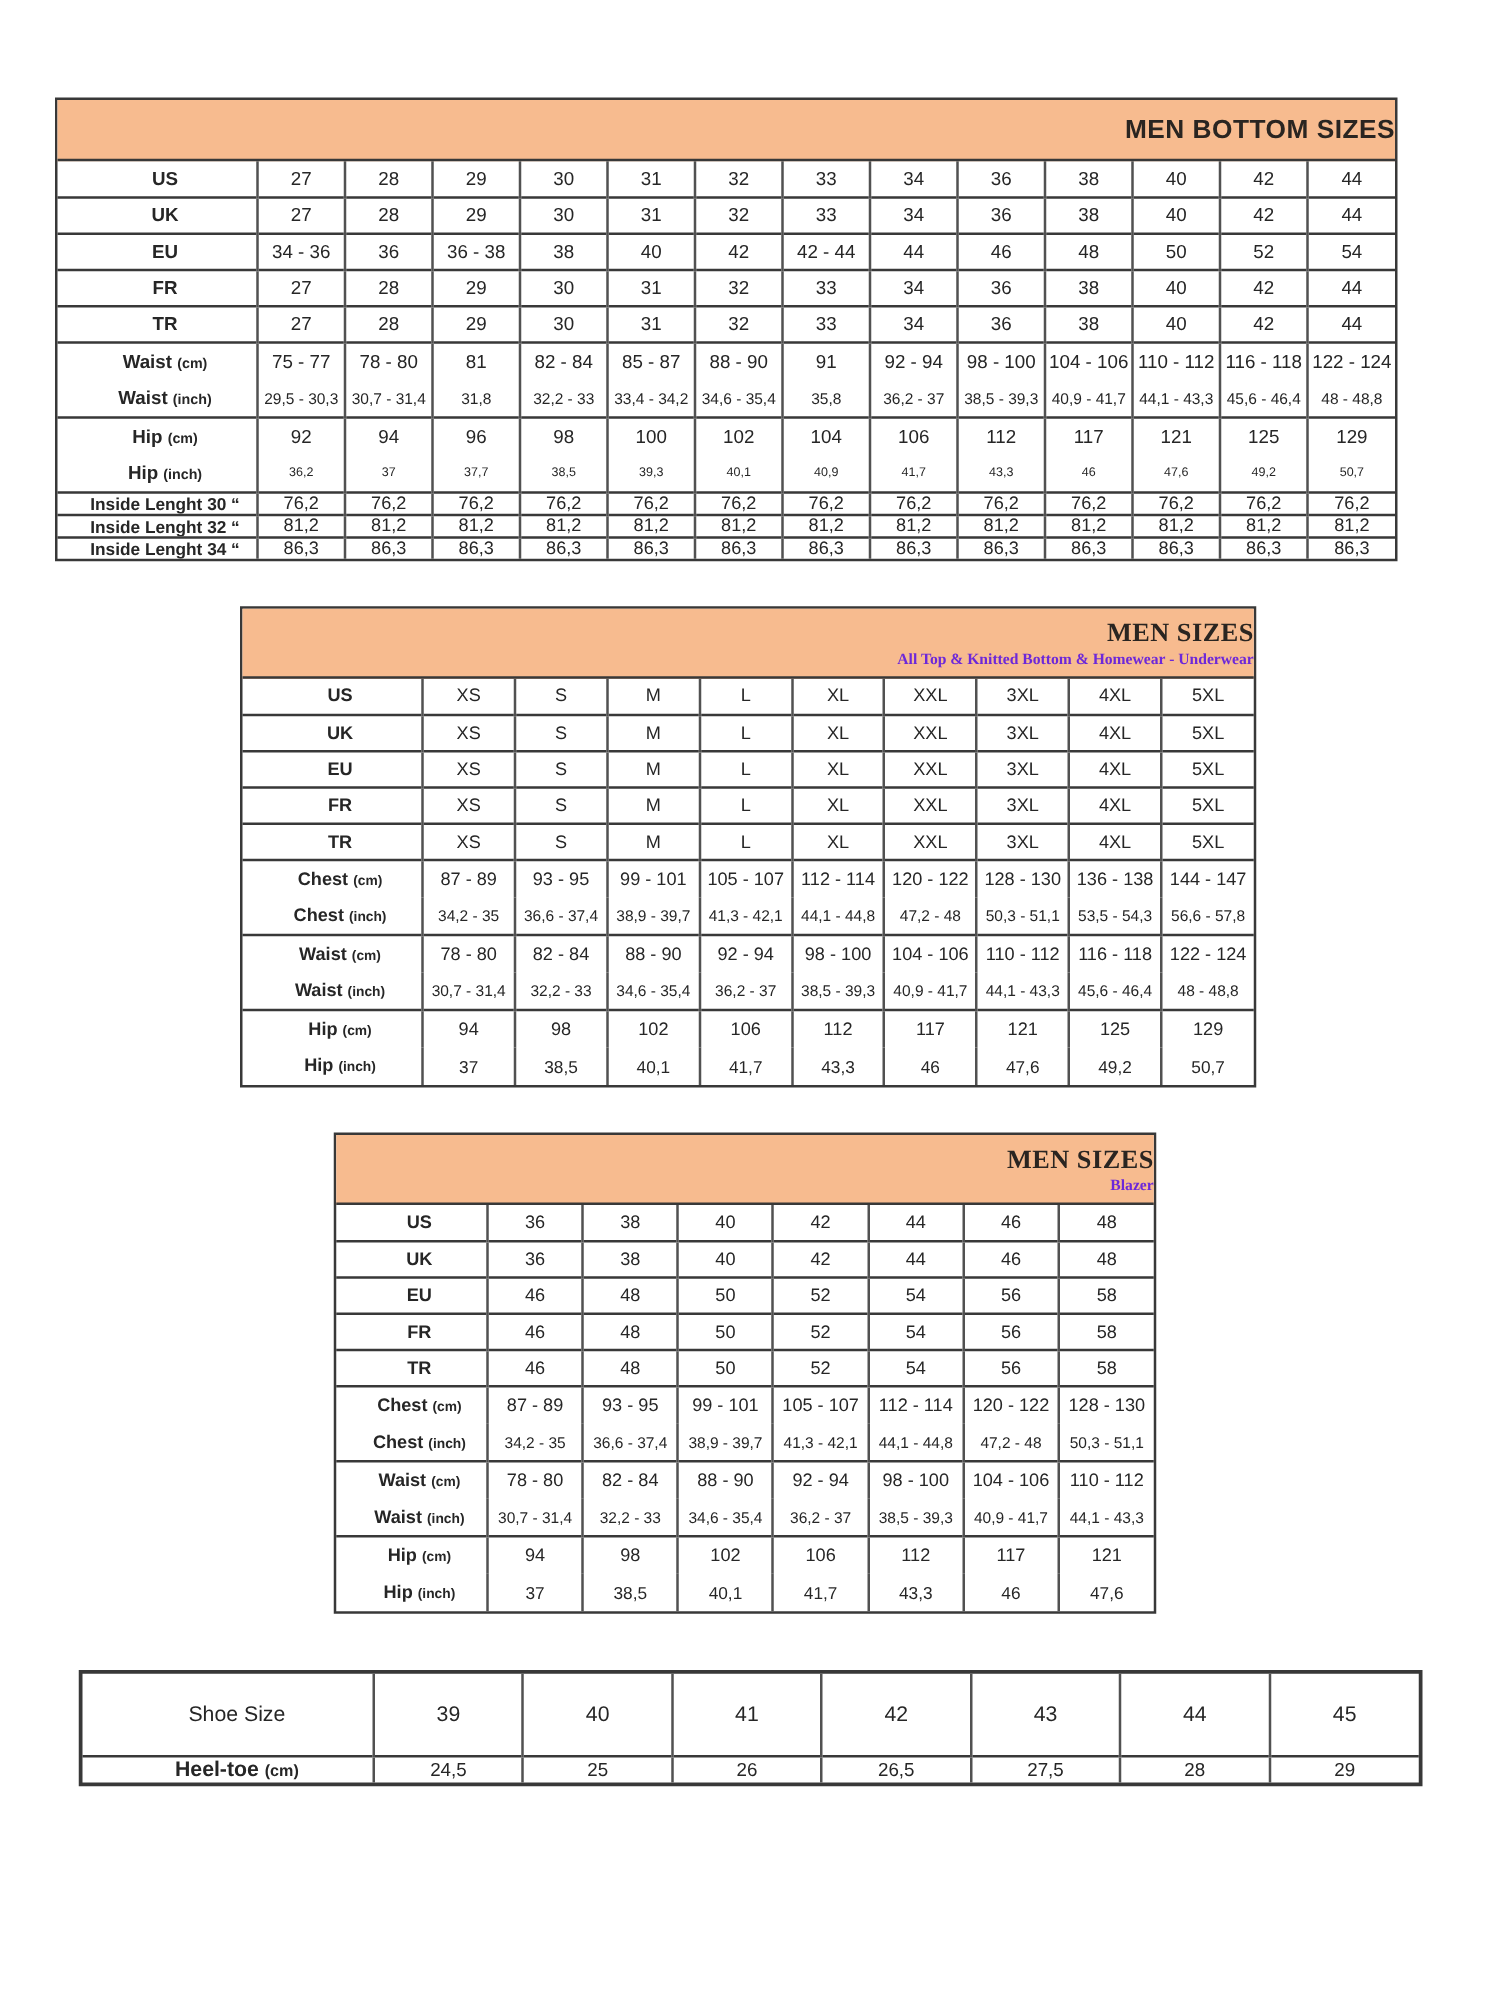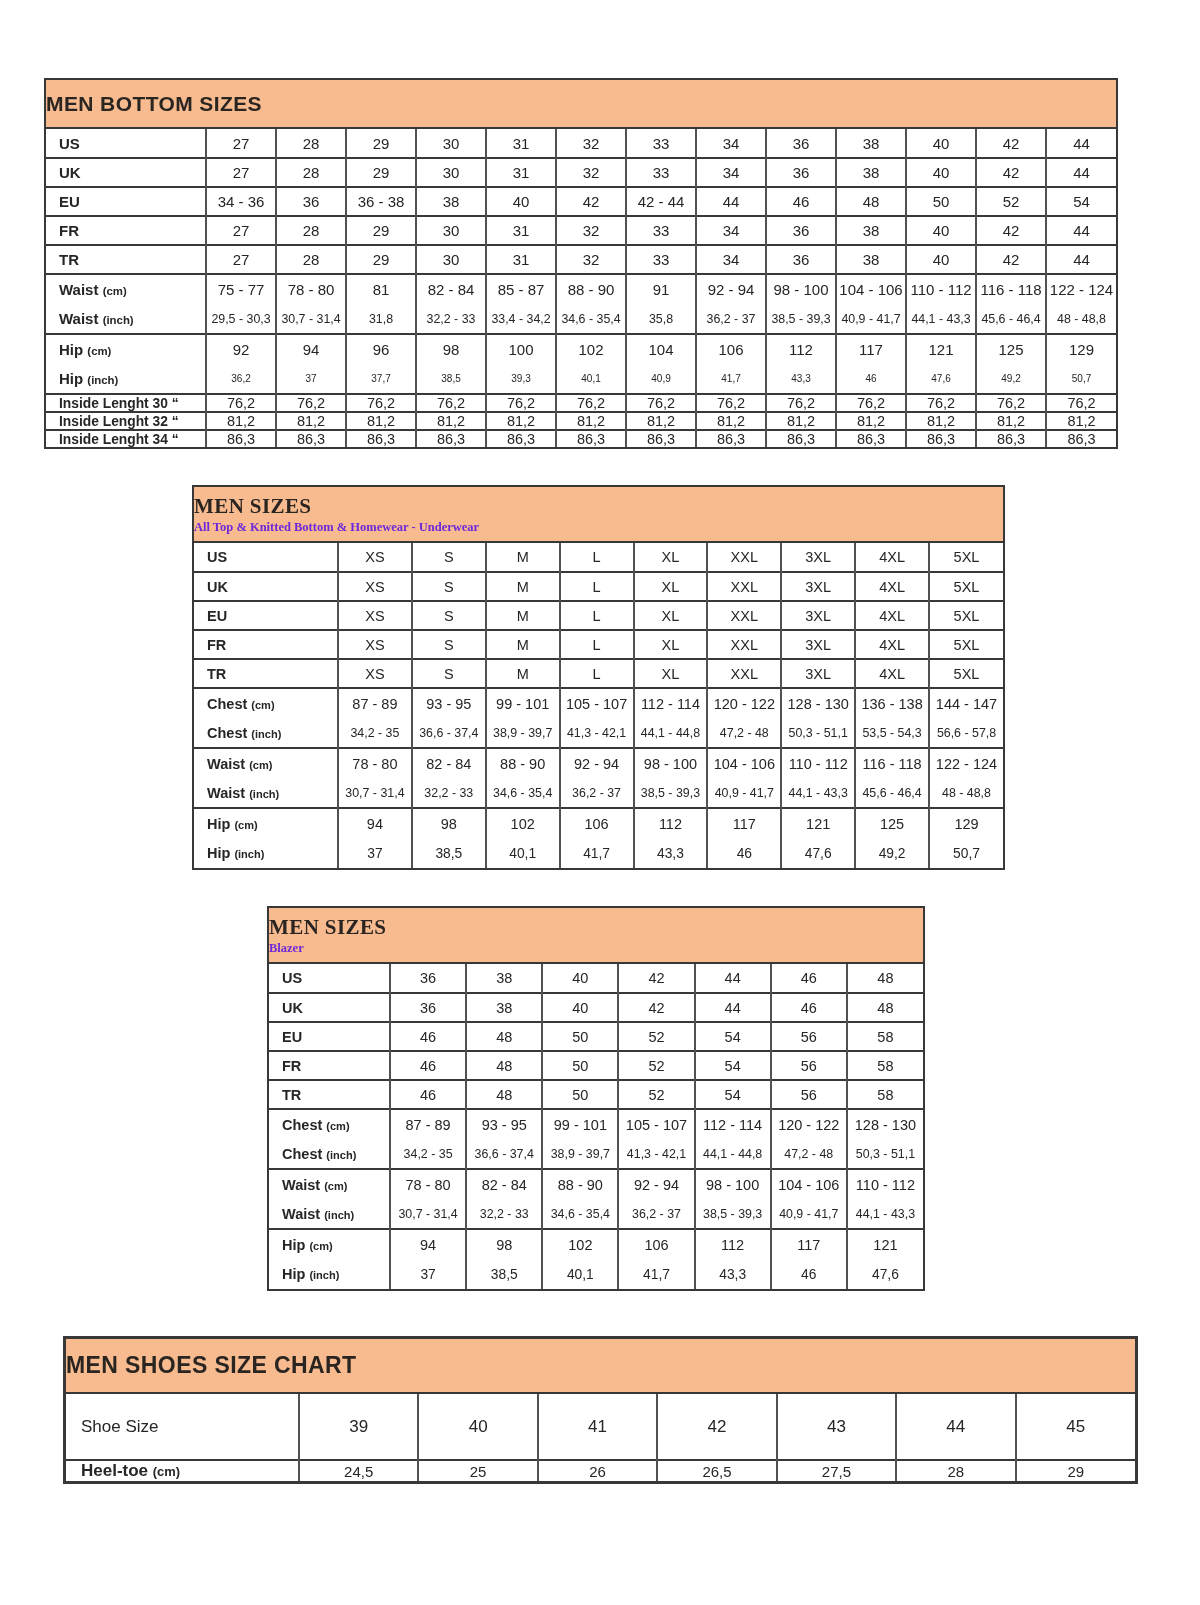"MEN BOTTOM SIZES" .band { align-items: flex-start -> flex-end }
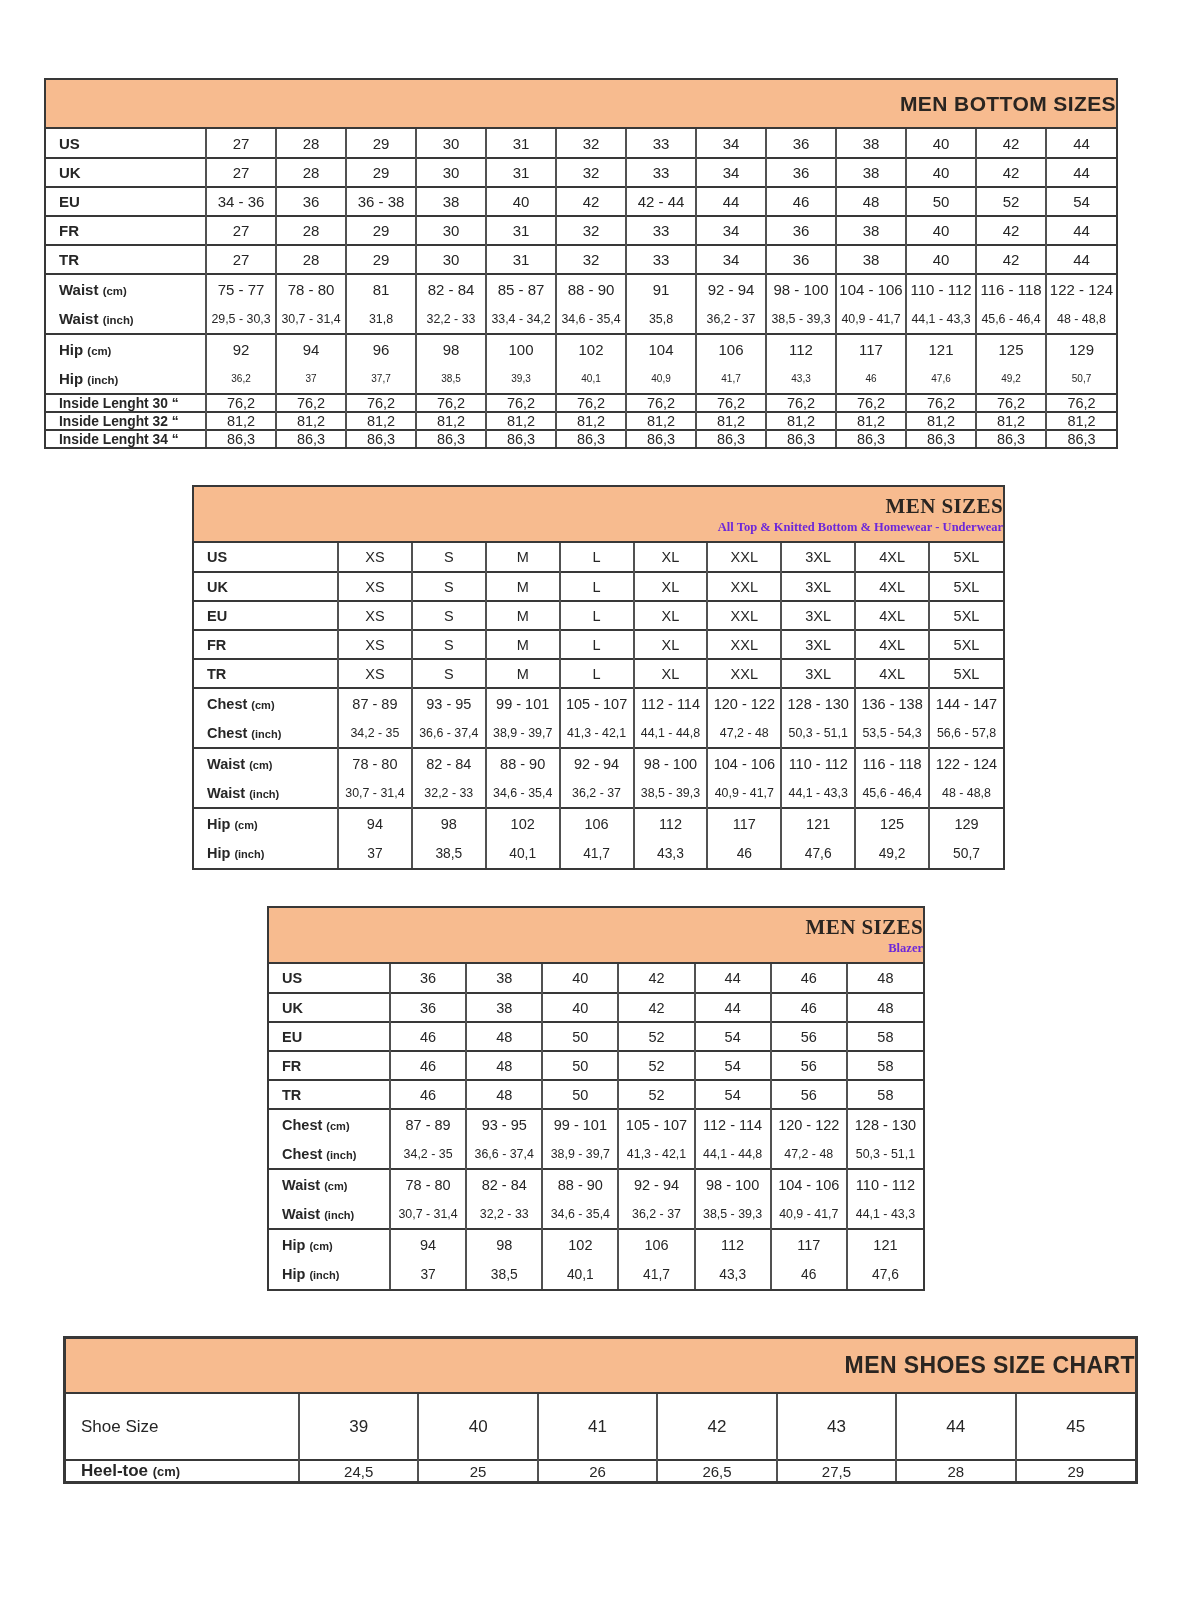"US" td.lbl { text-align: left -> center }
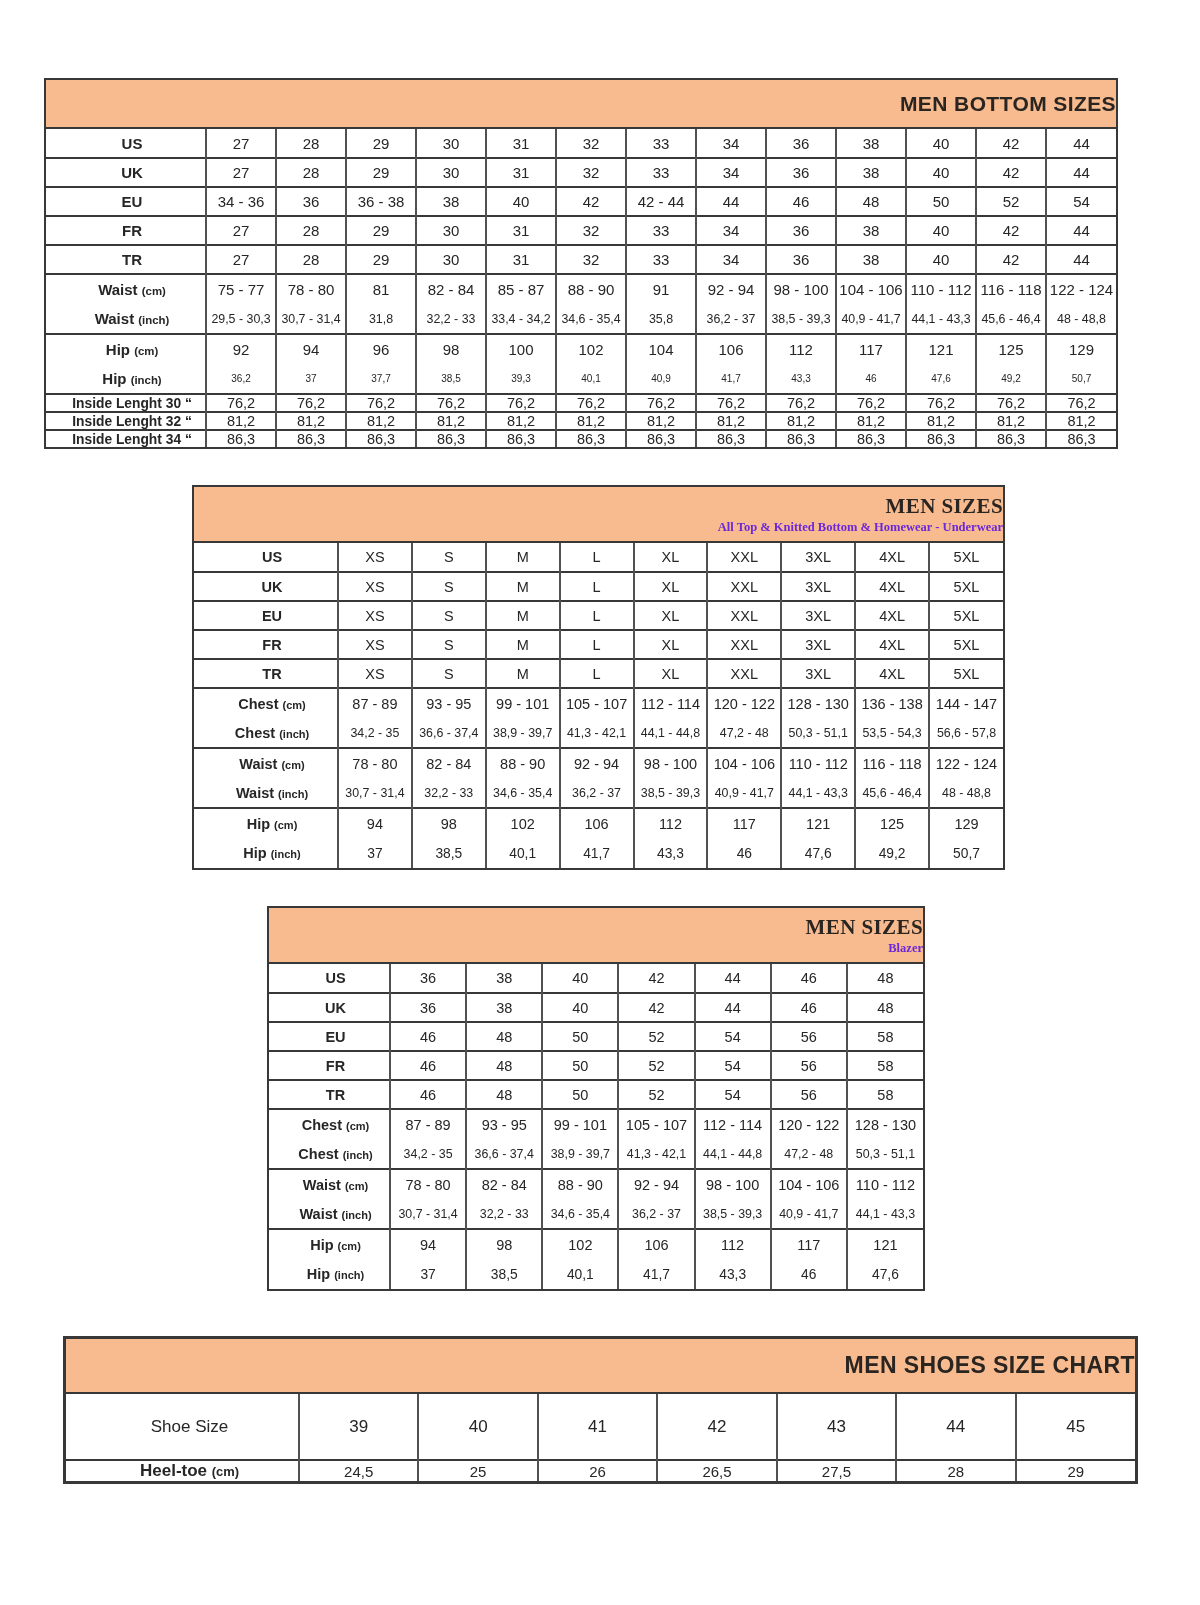"MEN SHOES SIZE CHART" header.band { html: <header> <div>MEN SHOES SIZE CHART</div> </header> -> none }
